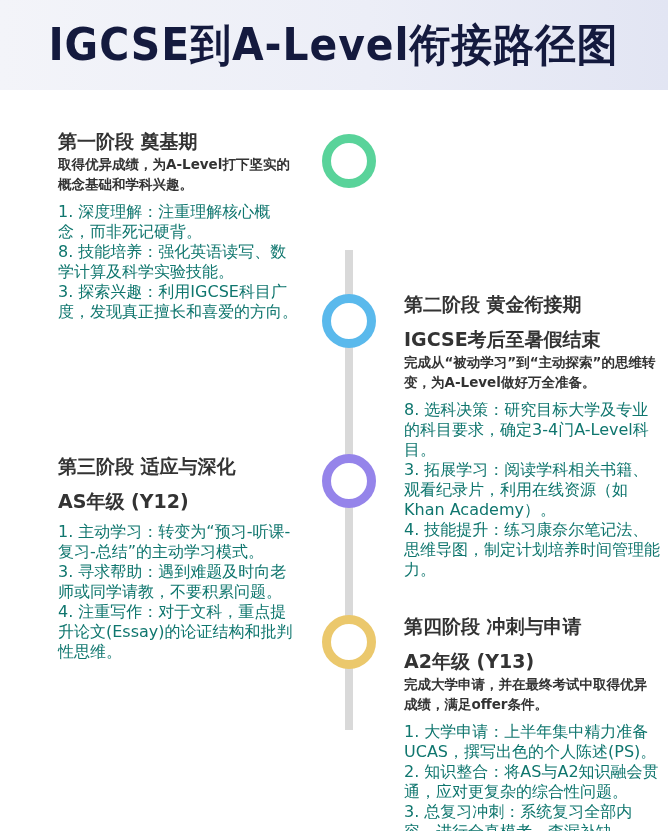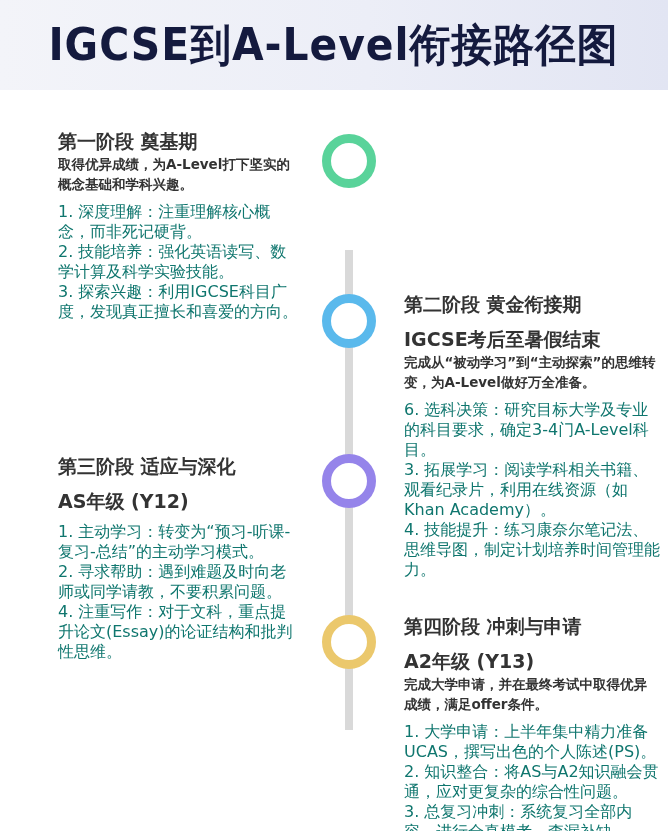"2. 技能培养：强化英语读写、数学计算及科学实验技能。" div.item { text: 2 -> 8 }
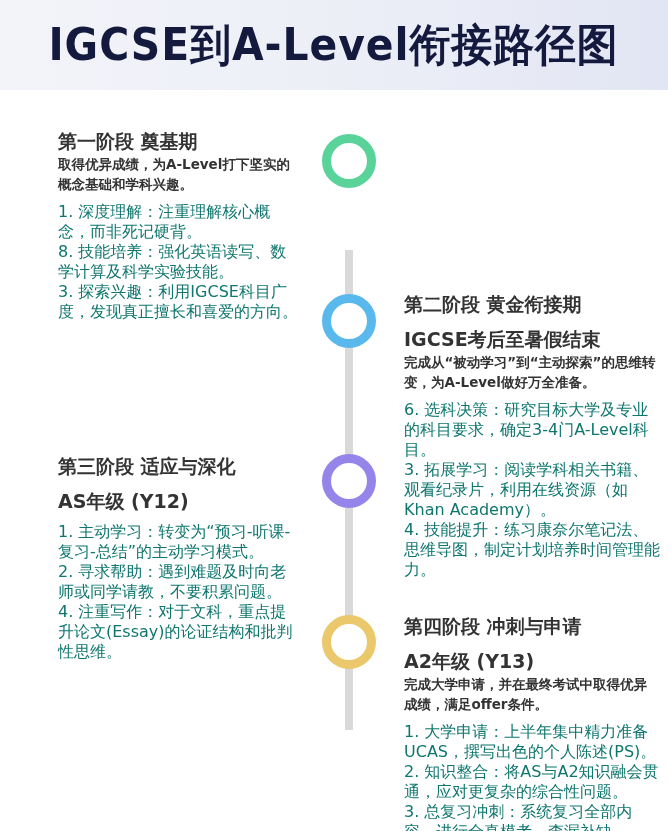"6. 选科决策：研究目标大学及专业的科目要求，确定3-4门A-Level科目。" div.item { text: 6 -> 8 }
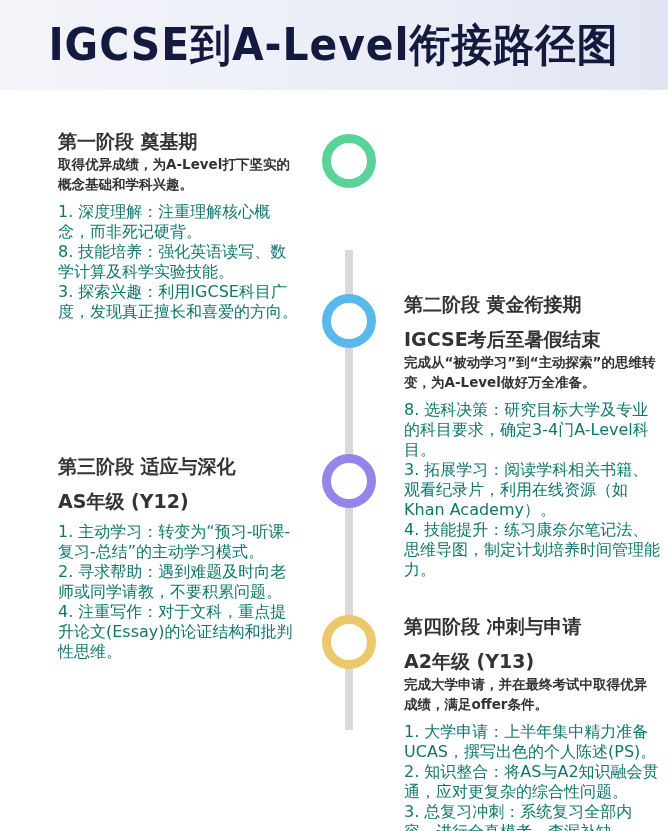"2. 寻求帮助：遇到难题及时向老师或同学请教，不要积累问题。" div.item { text: 2 -> 3 }
